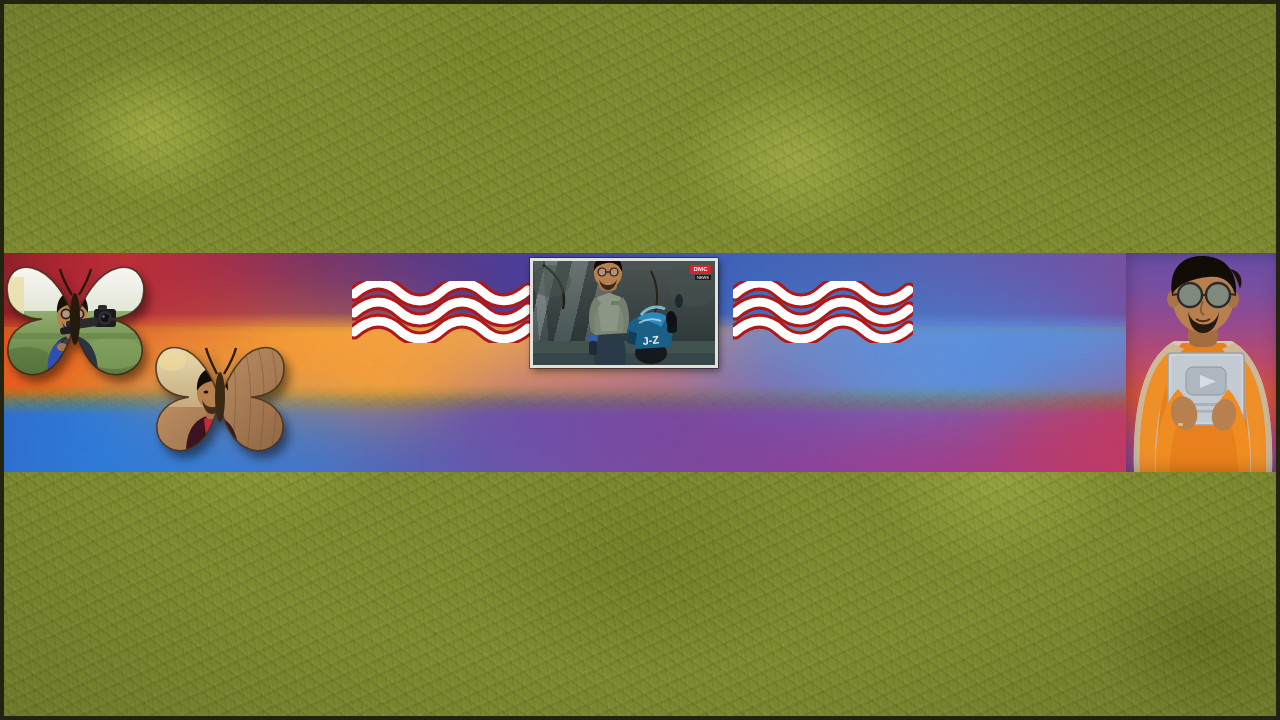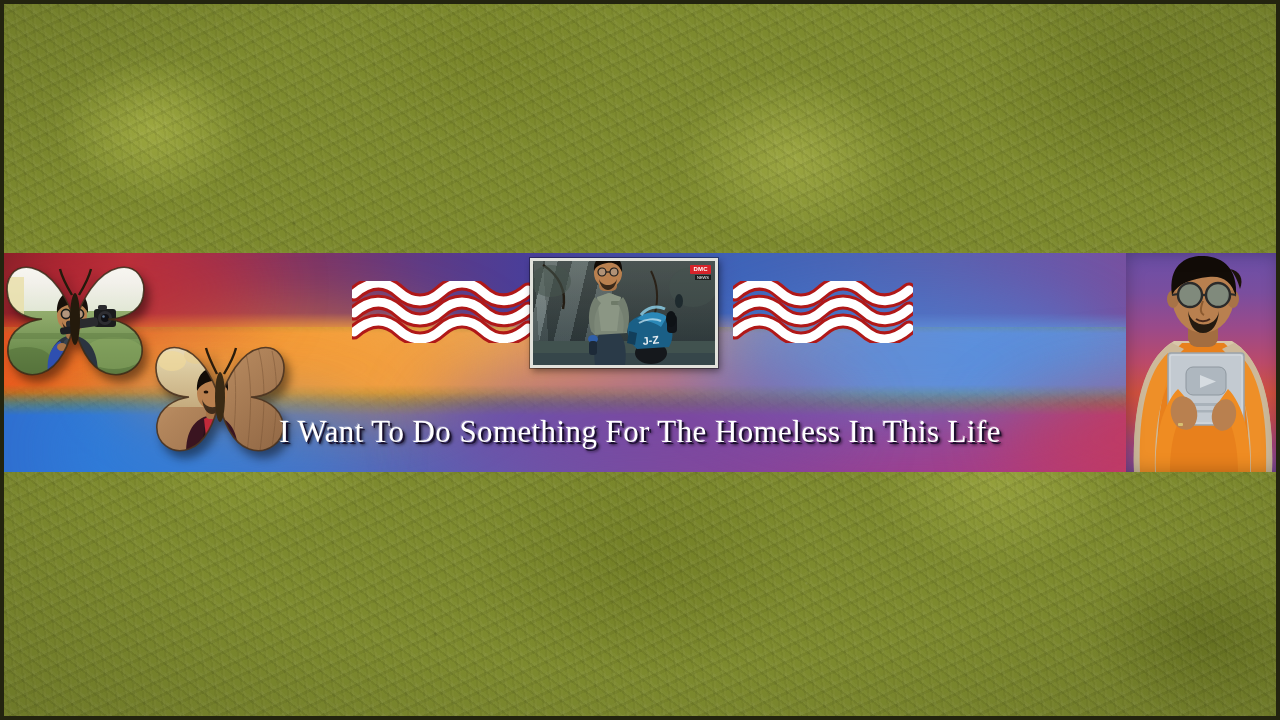"I Want To Do Something" div { html: <div>I Want To Do Something For The Homeless In This Life</div> -> none }
